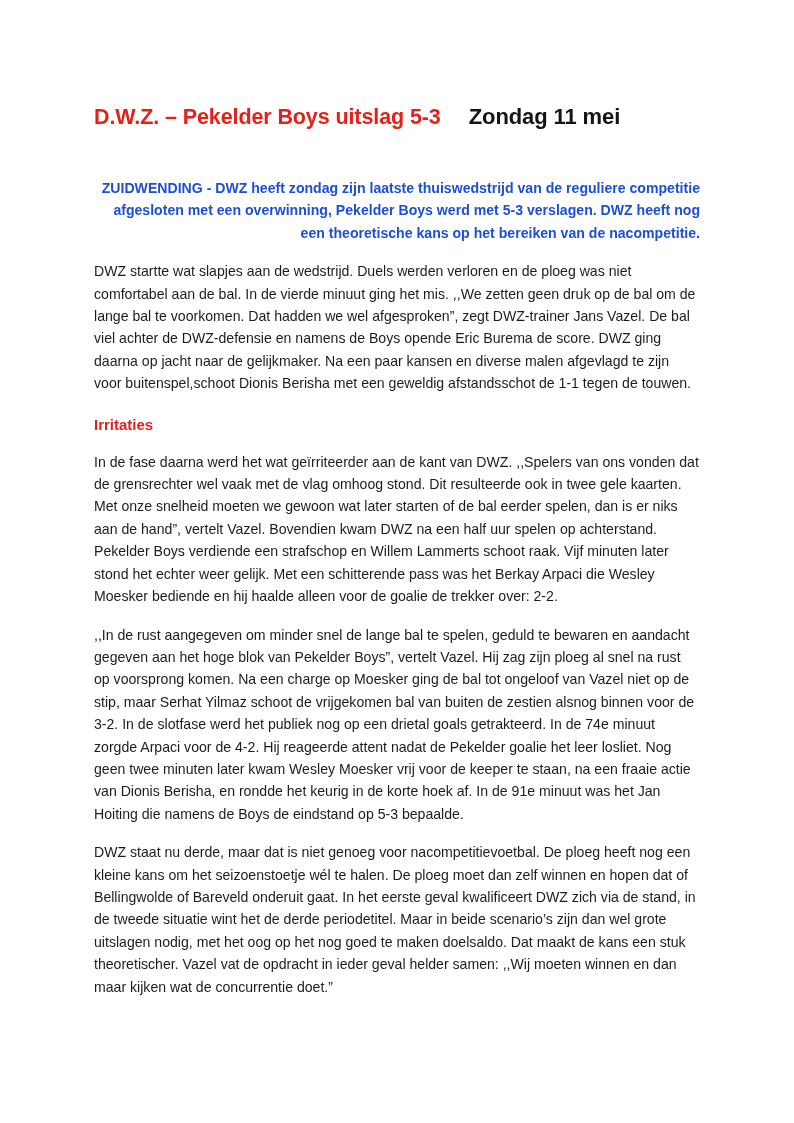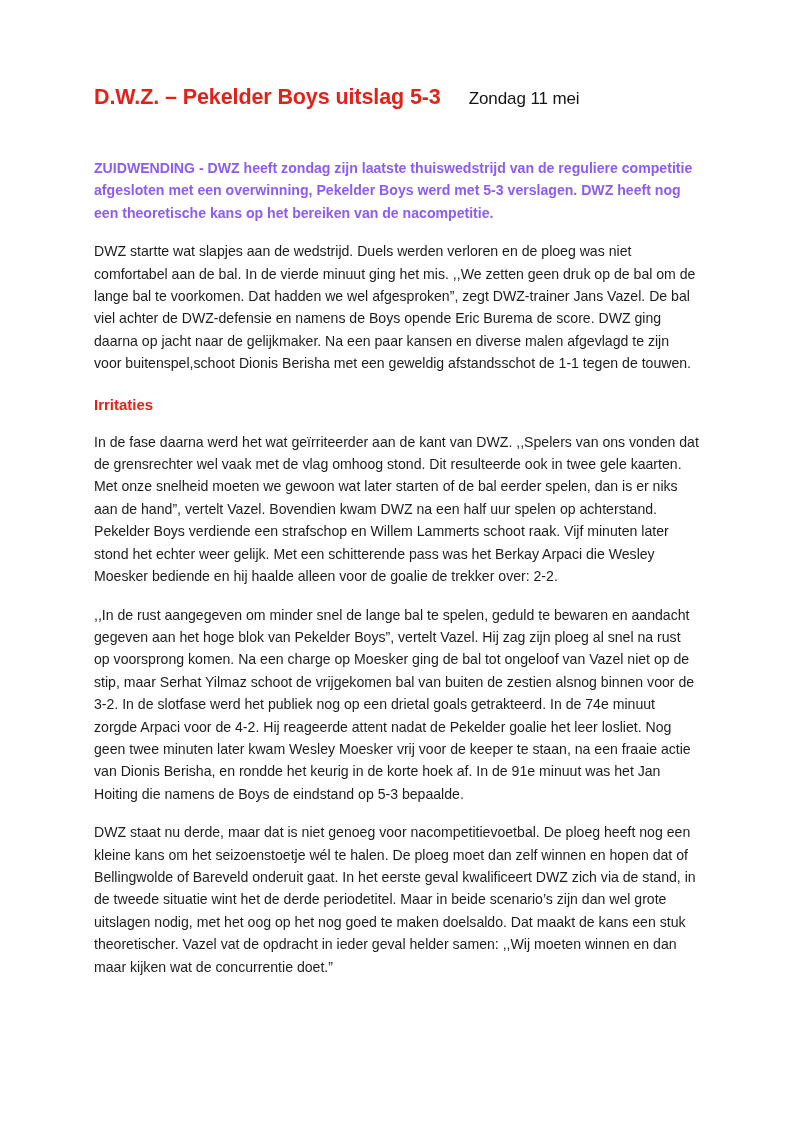"D.W.Z. – Pekelder Boys uitslag" .page { padding: 77px 94px 0 94px -> 104px 94px 0 94px }
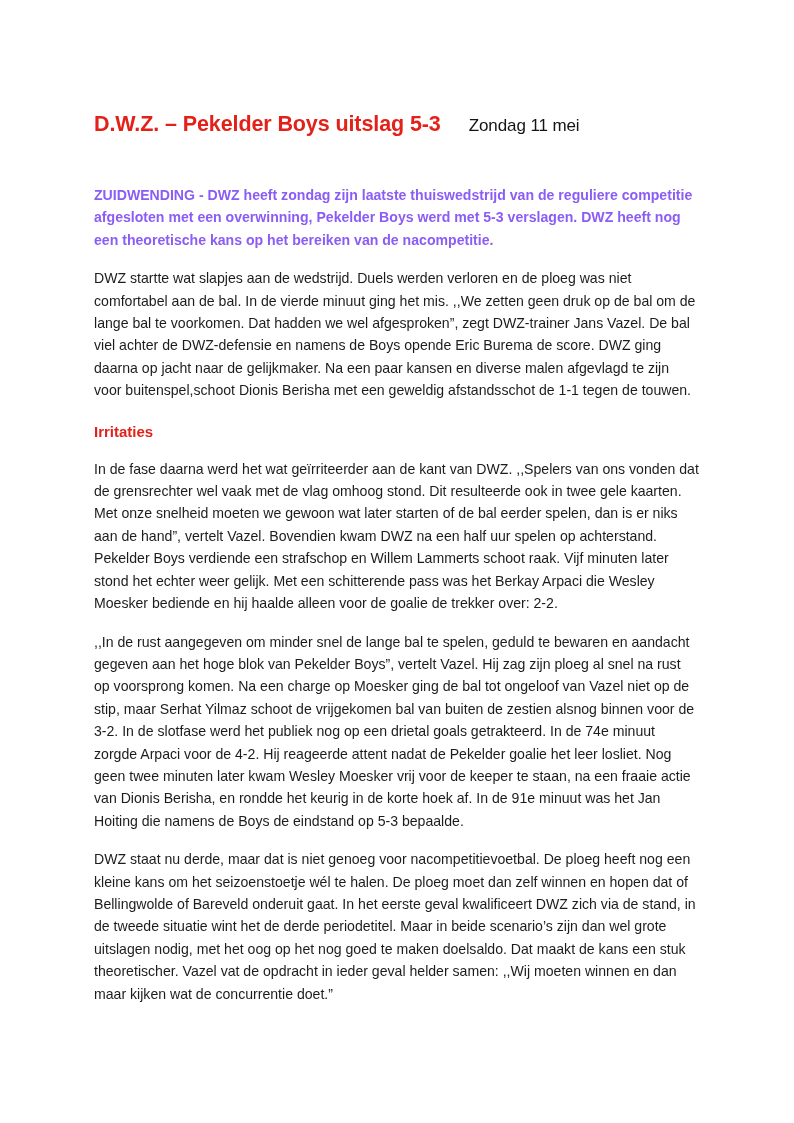"Zondag 11 mei" .title-date { font-size: 17px -> 22px; font-weight: normal -> bold; margin-top: 12px -> none }
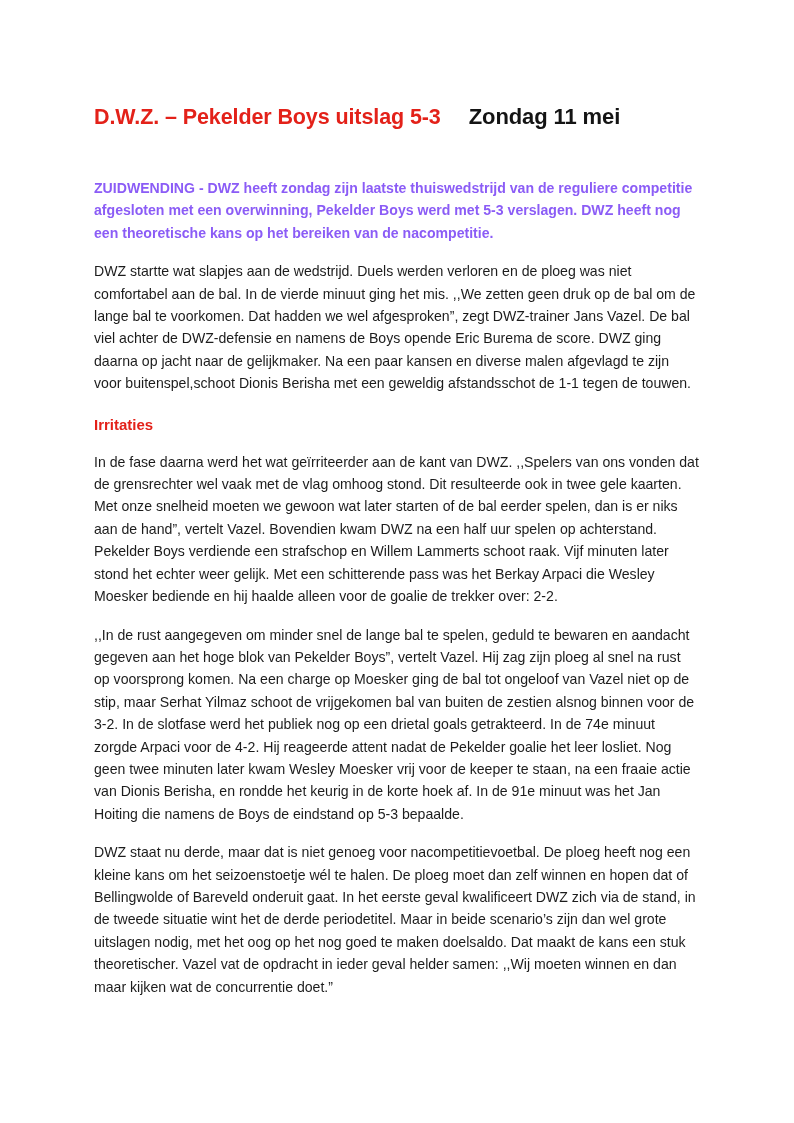"ZUIDWENDING - DWZ heeft zondag" .lead { color: #8b5cf6 -> #1d4ed8; text-align: left -> right }
